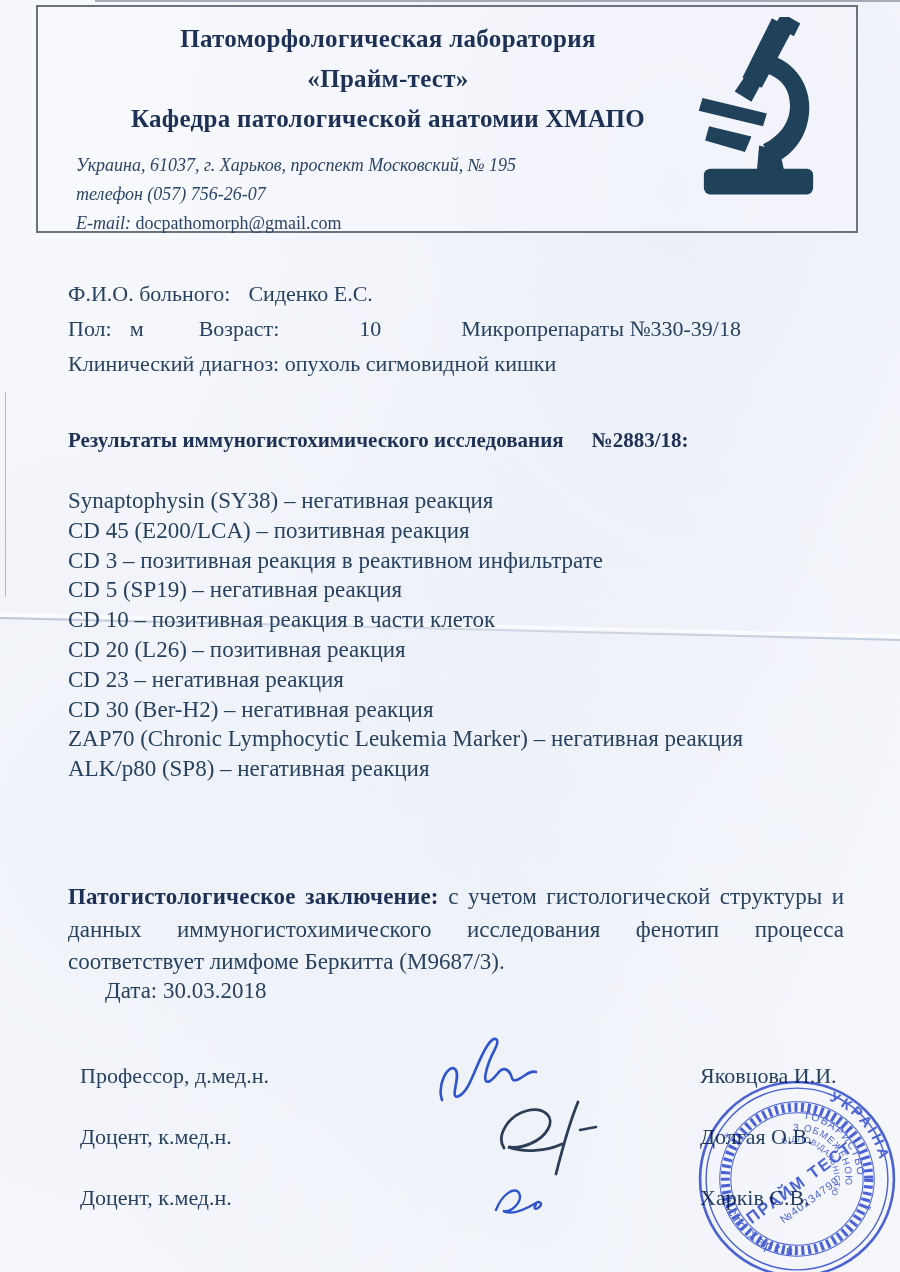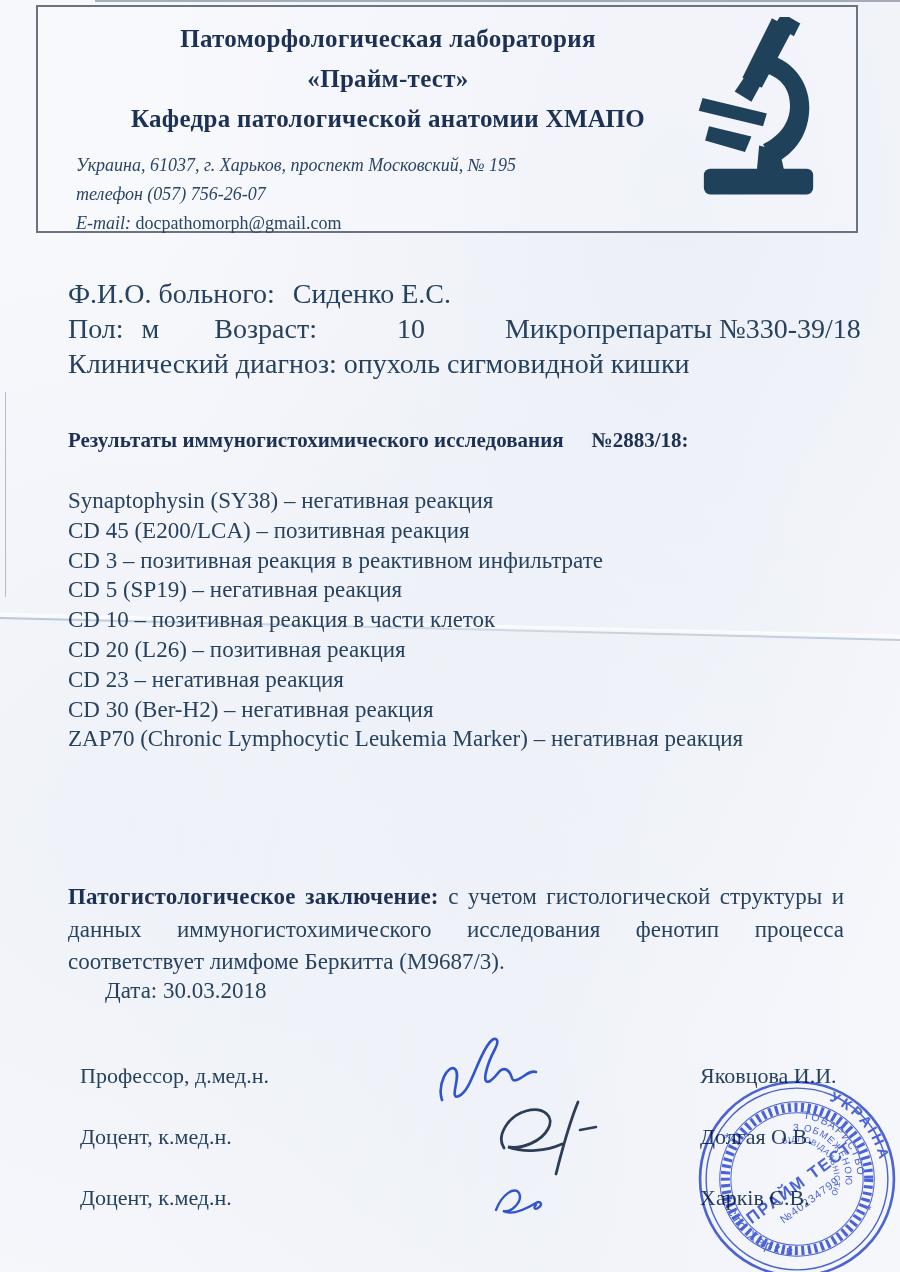"Ф.И.О. больного: Сиденко Е.С." .patient { font-size: 28px -> 22px }
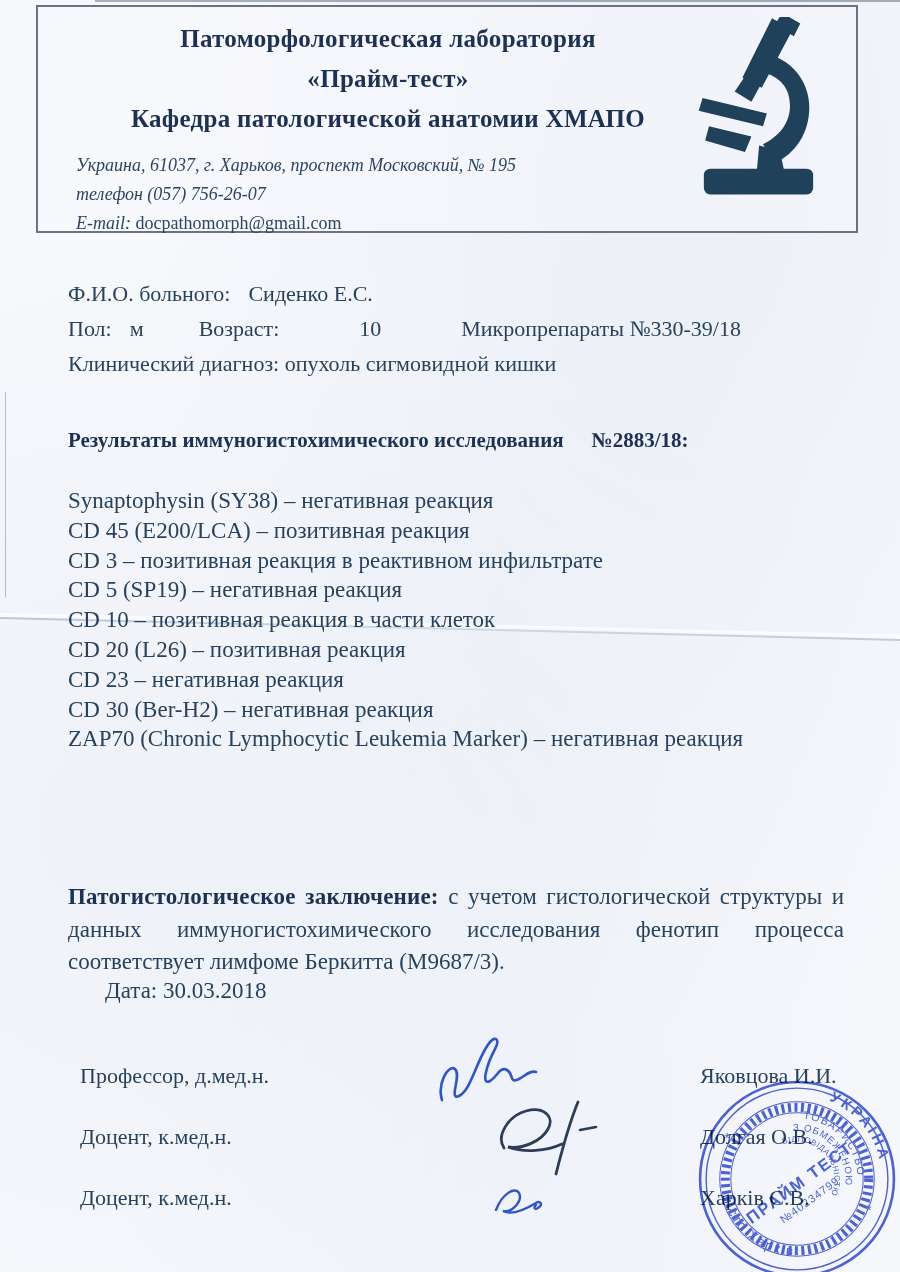"ALK/p80 (SP8) – негативная реакция" div { html: none -> <div>ALK/p80 (SP8) – негативная реакция</div> }
